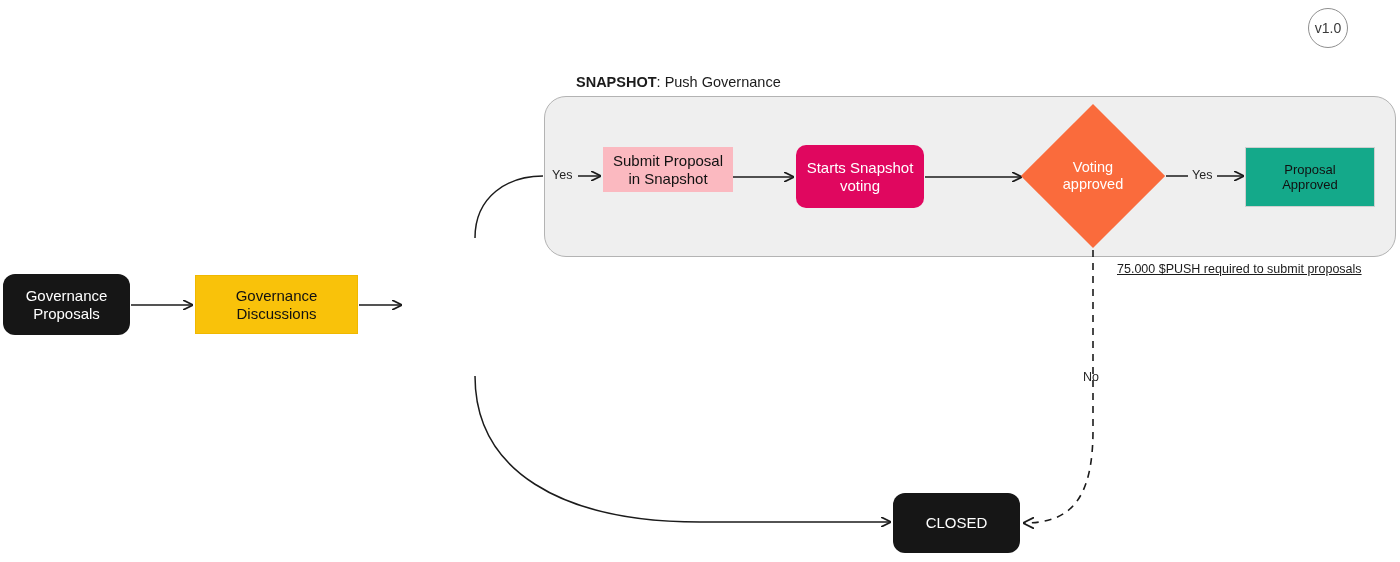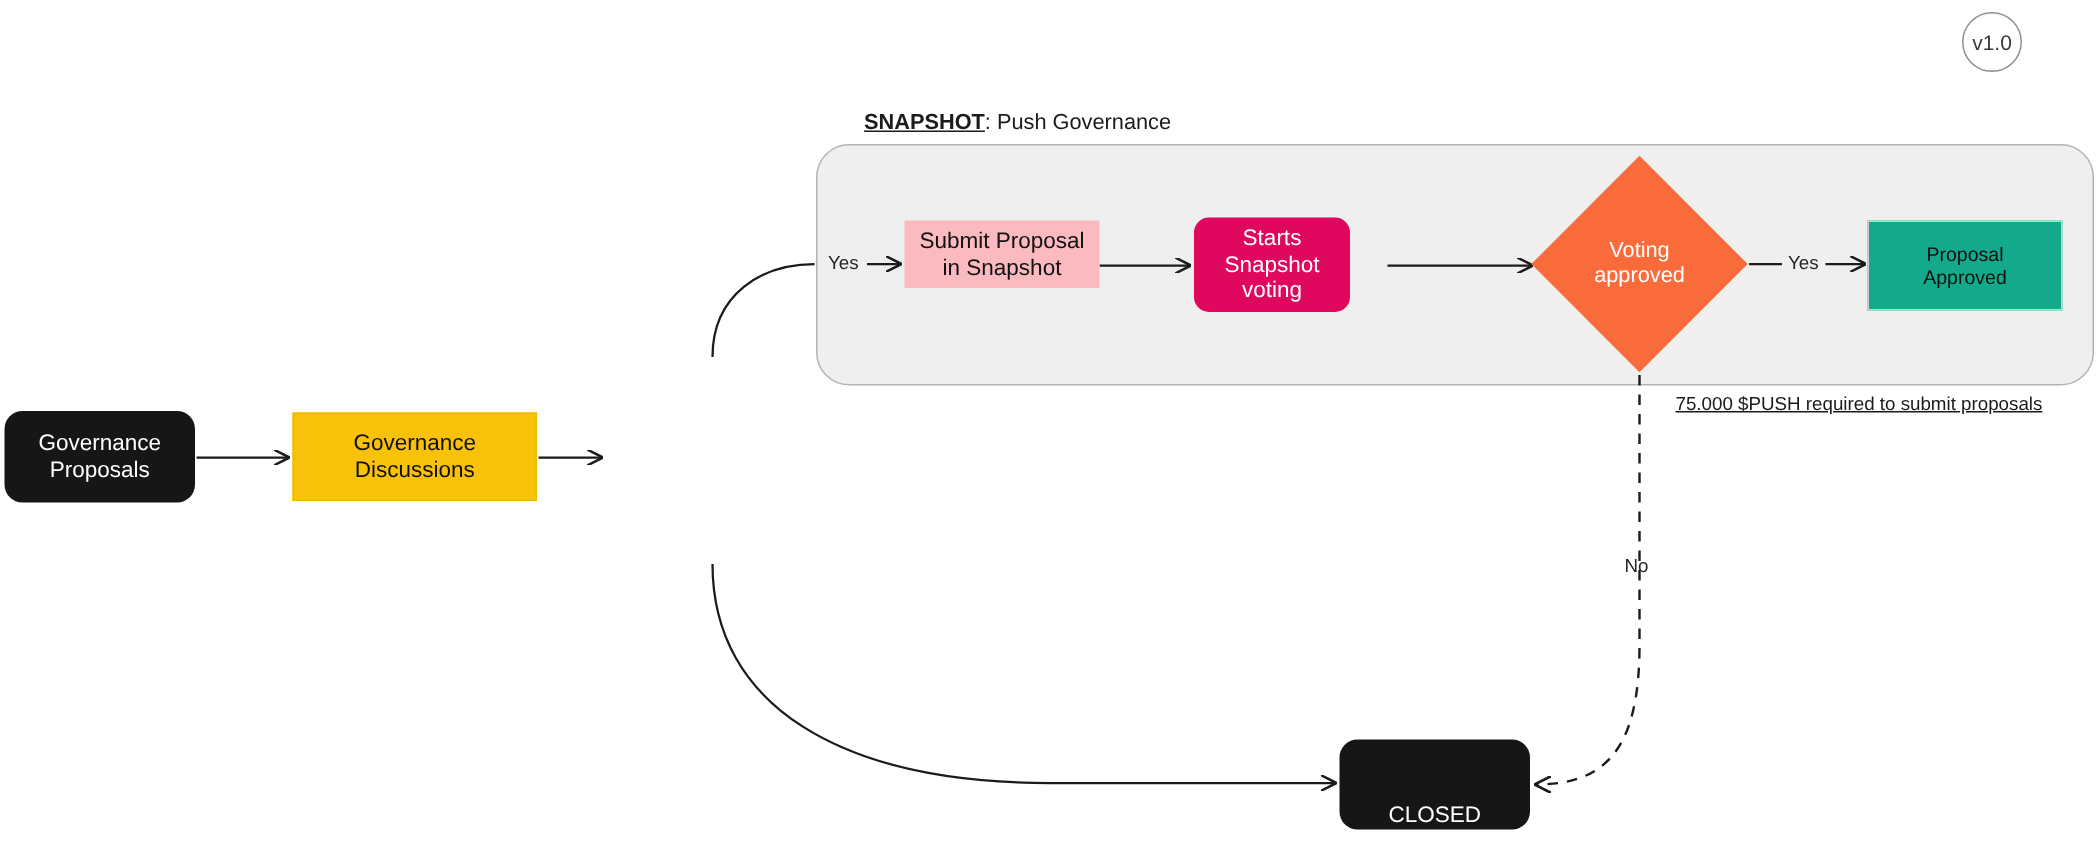"SNAPSHOT" .group-title b { text-decoration: underline -> none }
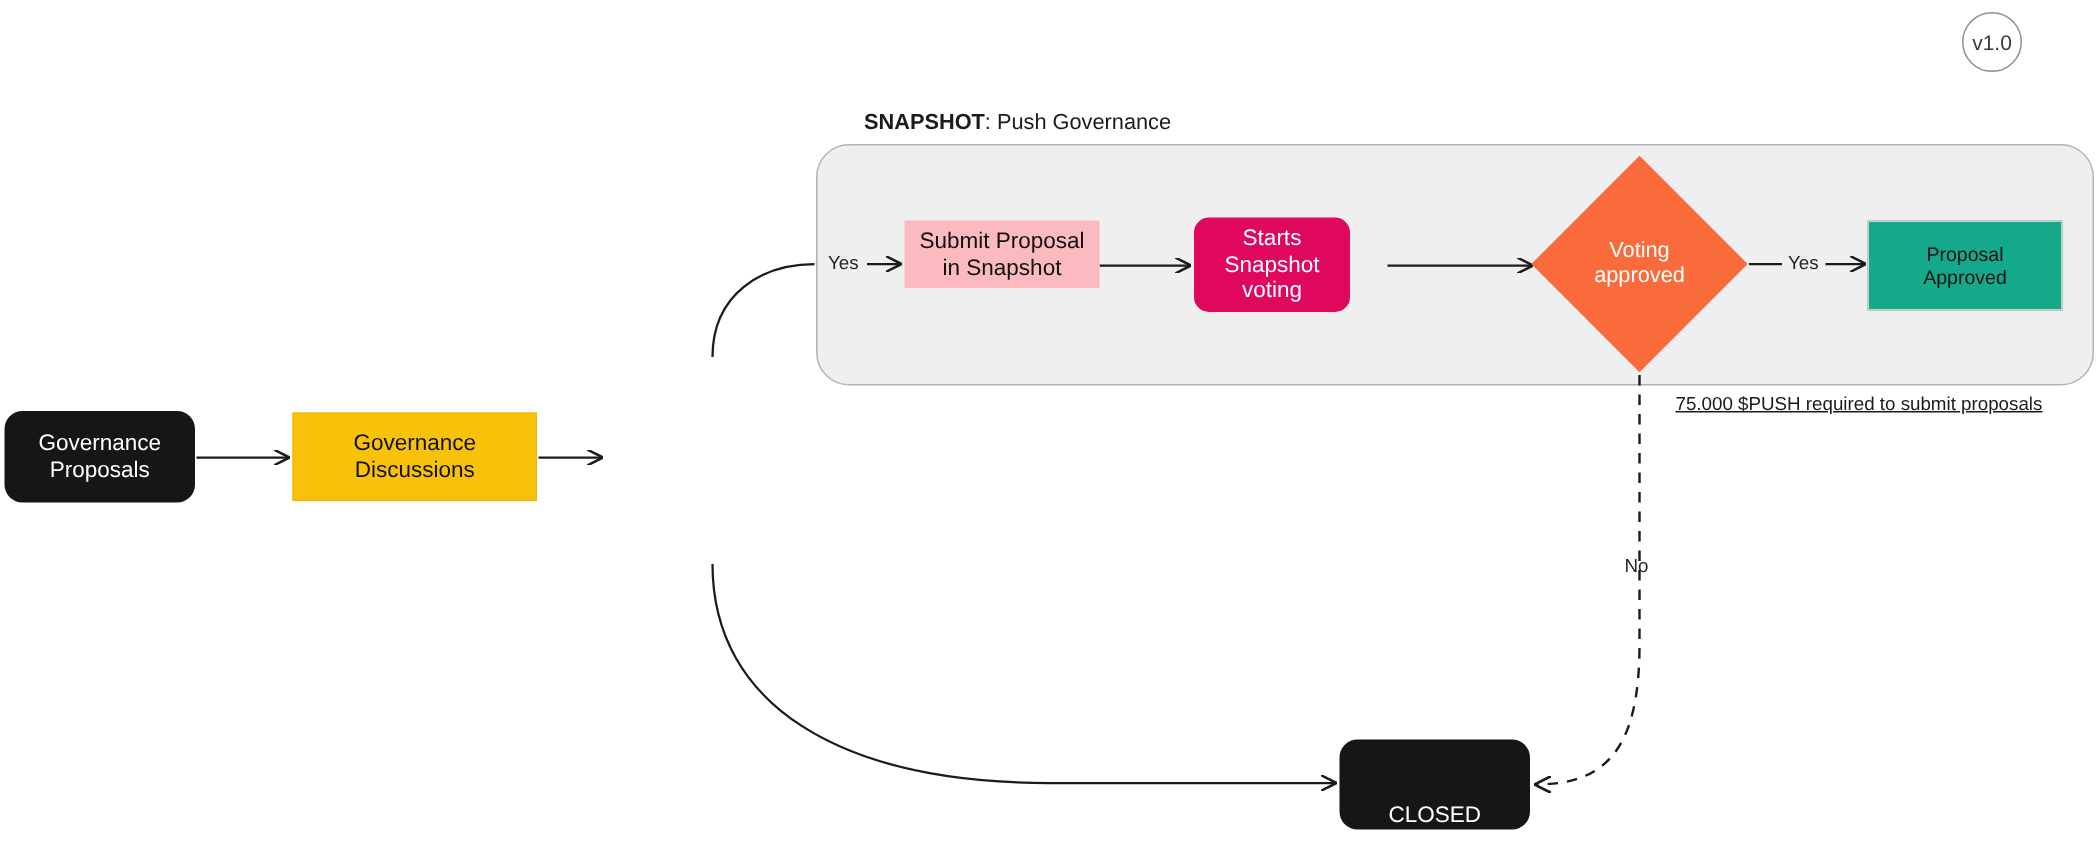"Starts Snapshot" div.node { width: 104px -> 128px }
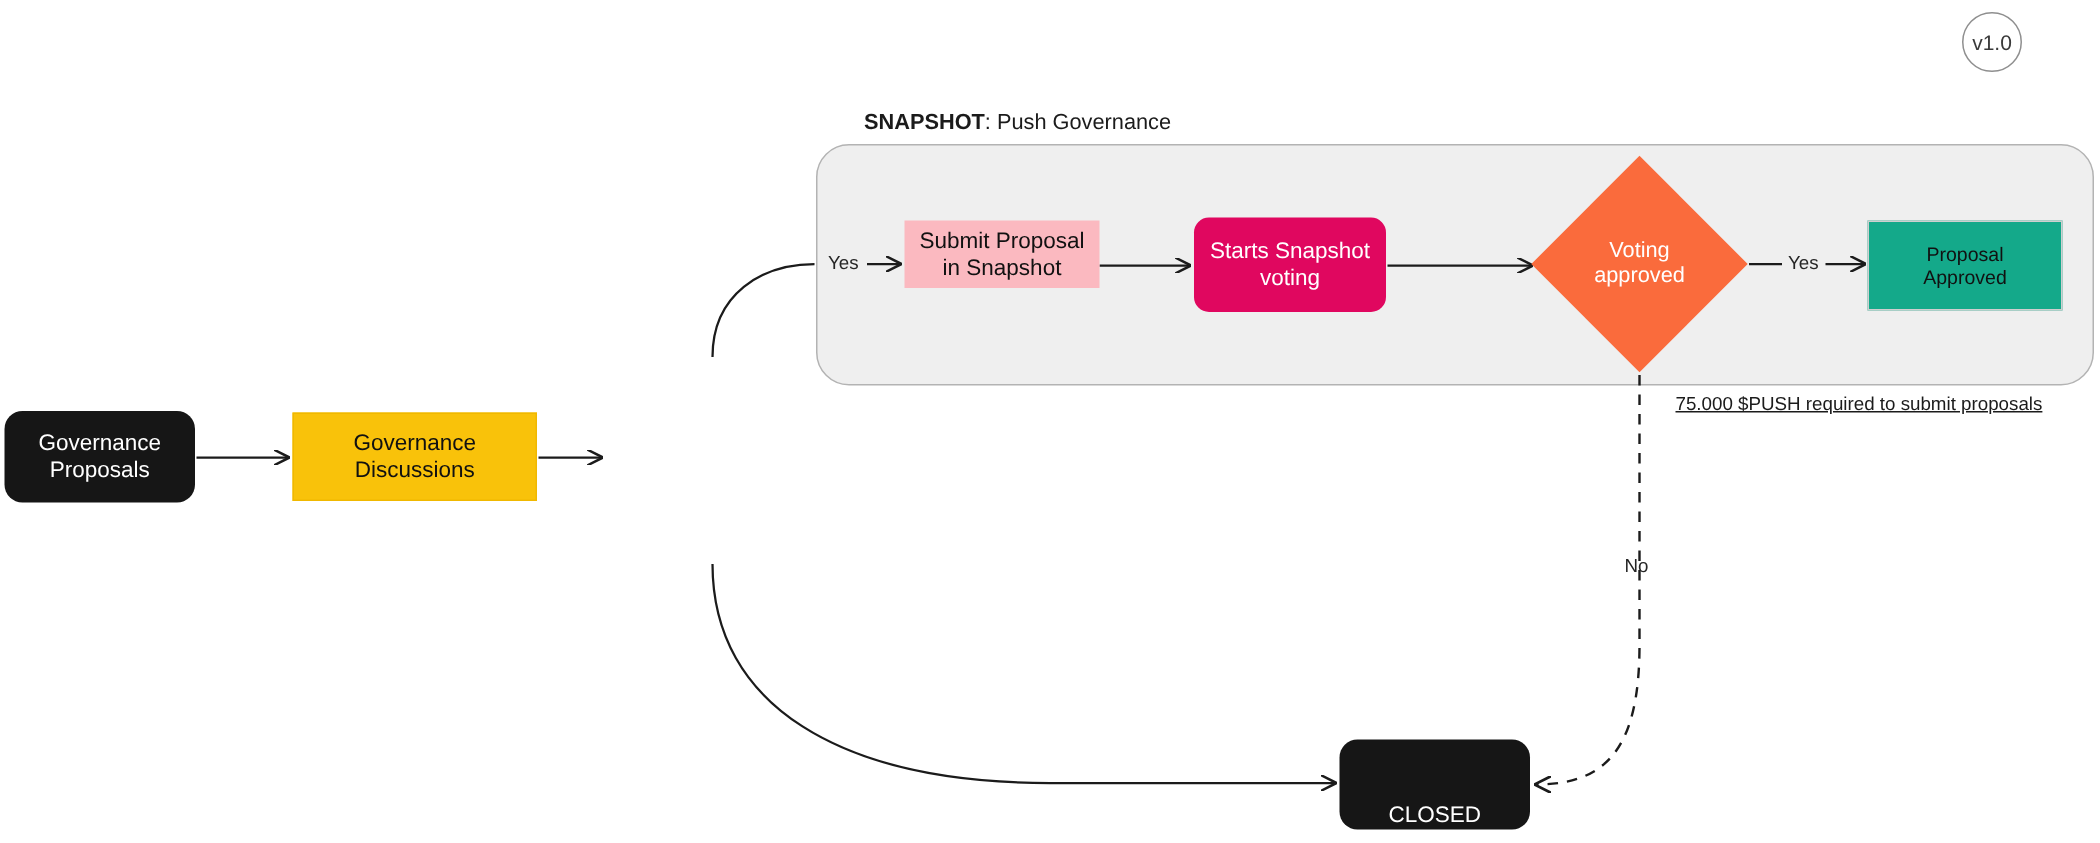"CLOSED" div.node { align-items: flex-end -> none }
